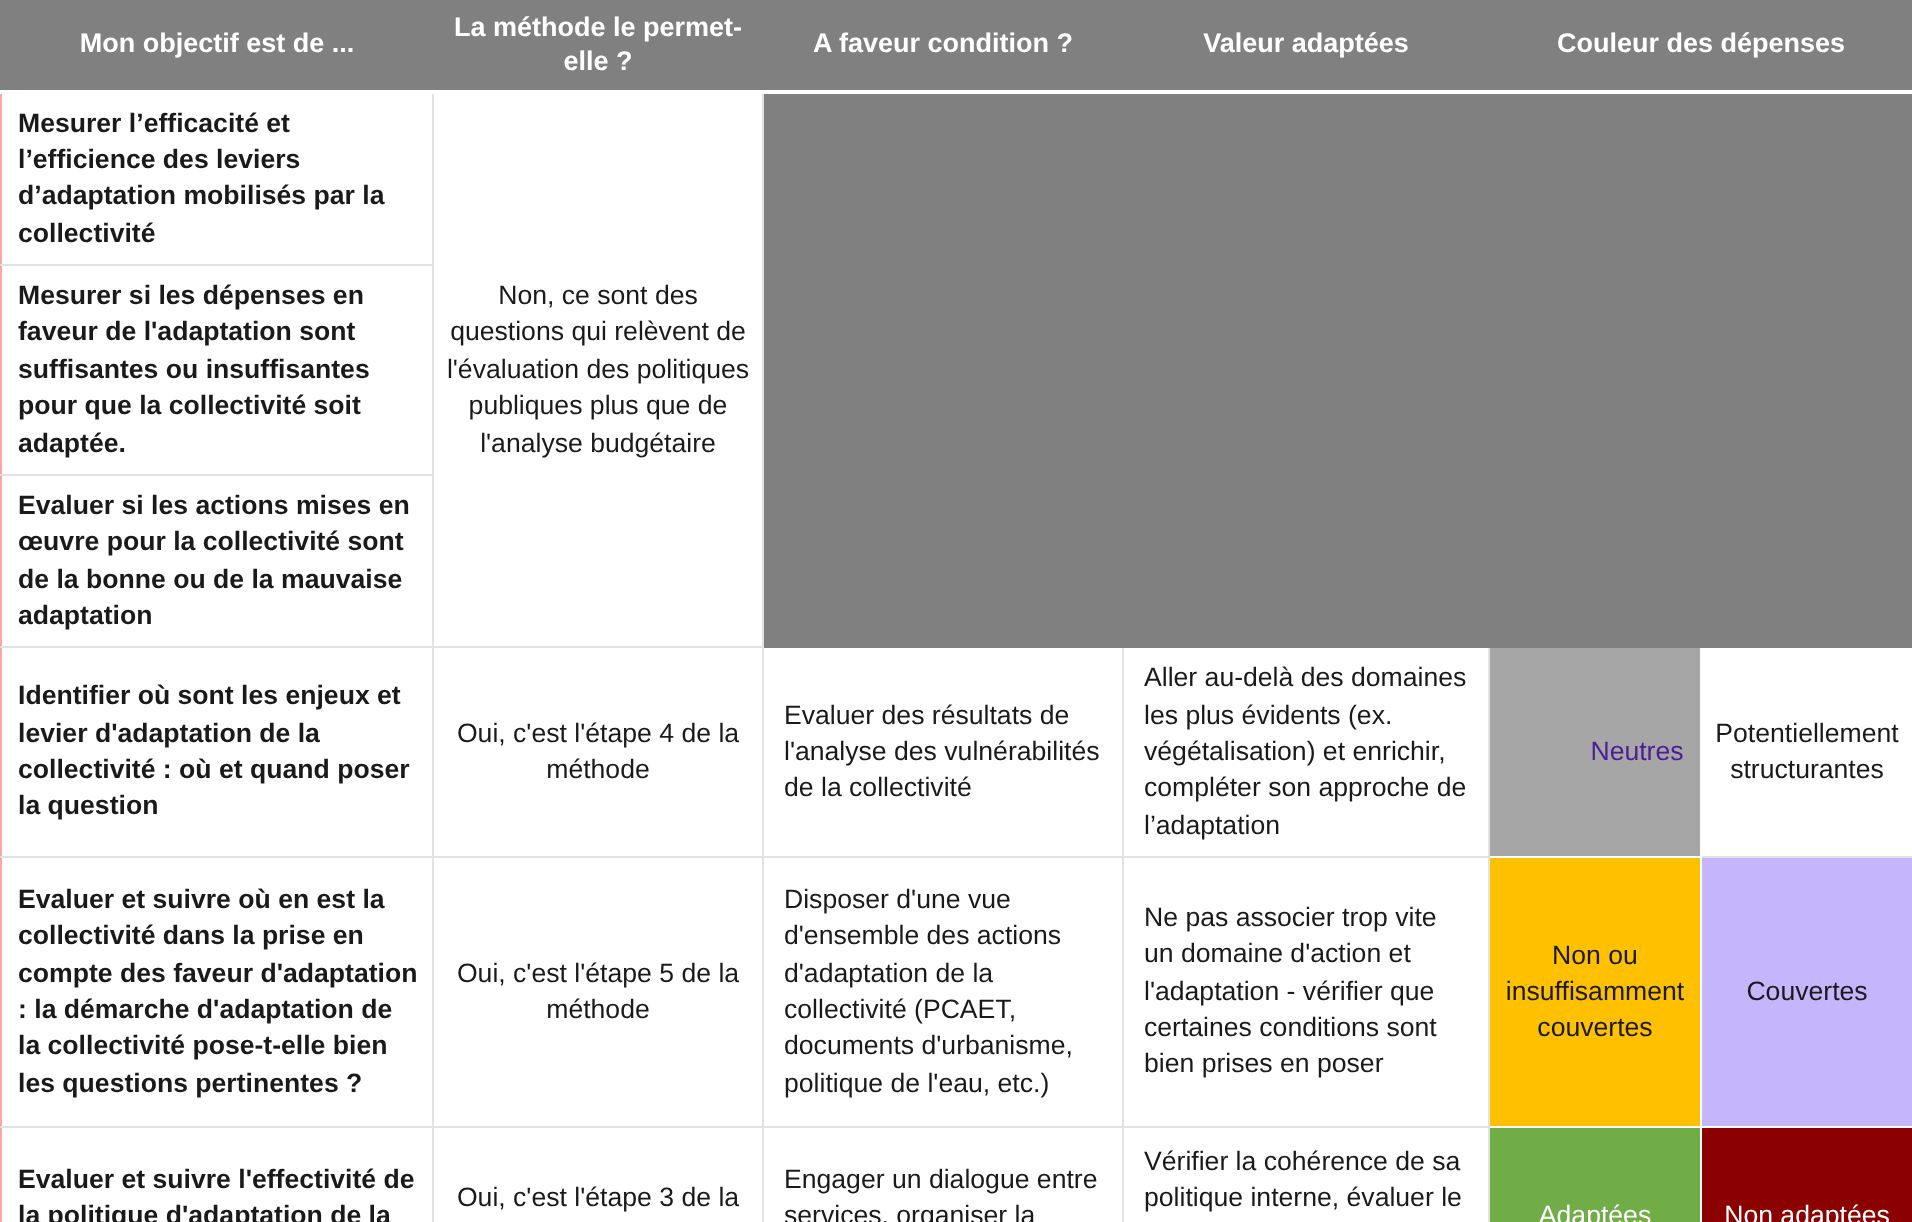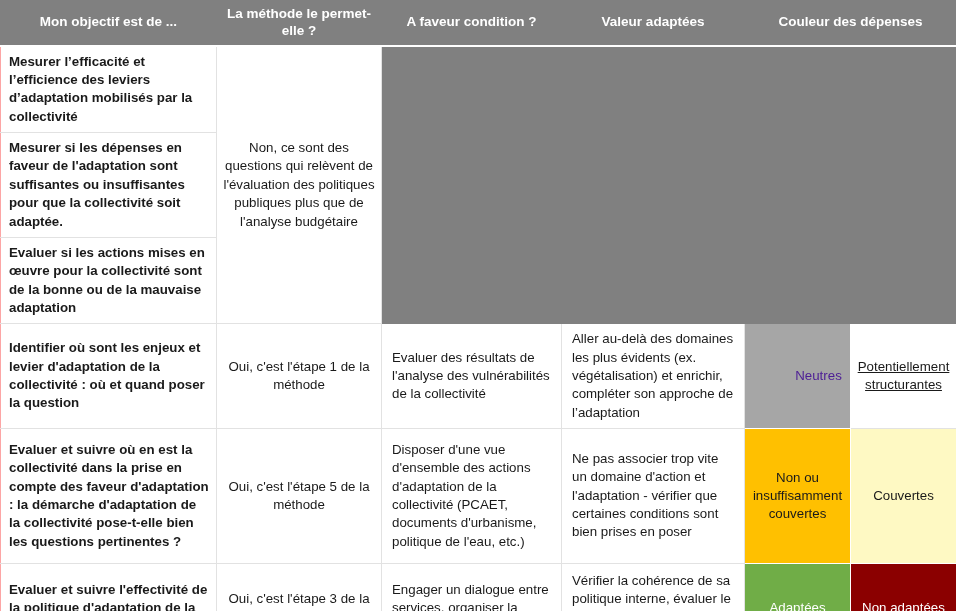"Oui, c'est l'étape 1 de" td.method { text: 1 -> 4 }
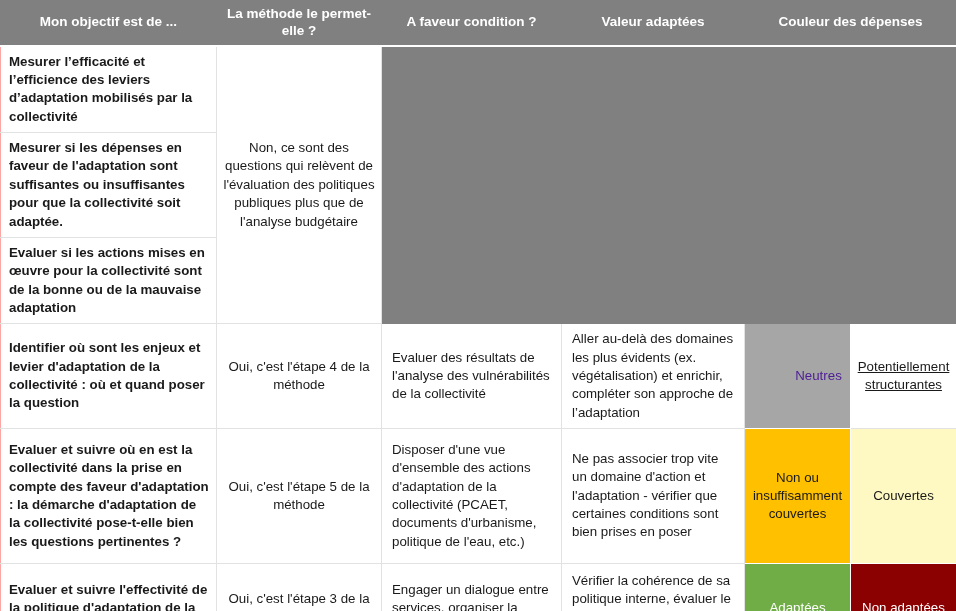"Potentiellement structurantes" td.swatch.sw-white { text-decoration: underline -> none }
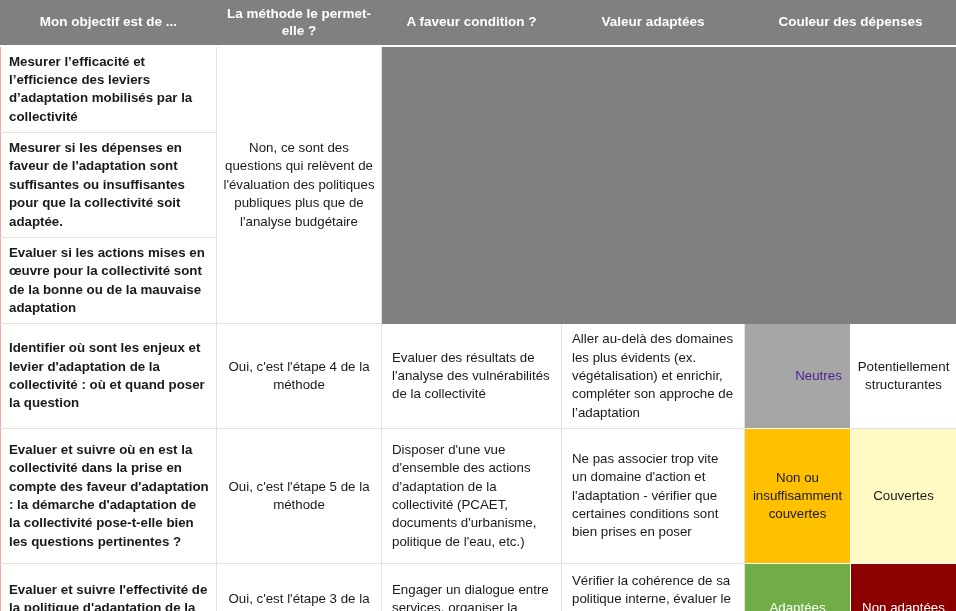"Couvertes" td.swatch.sw-cyan { background: #fef9c3 -> #c4b5fd }
